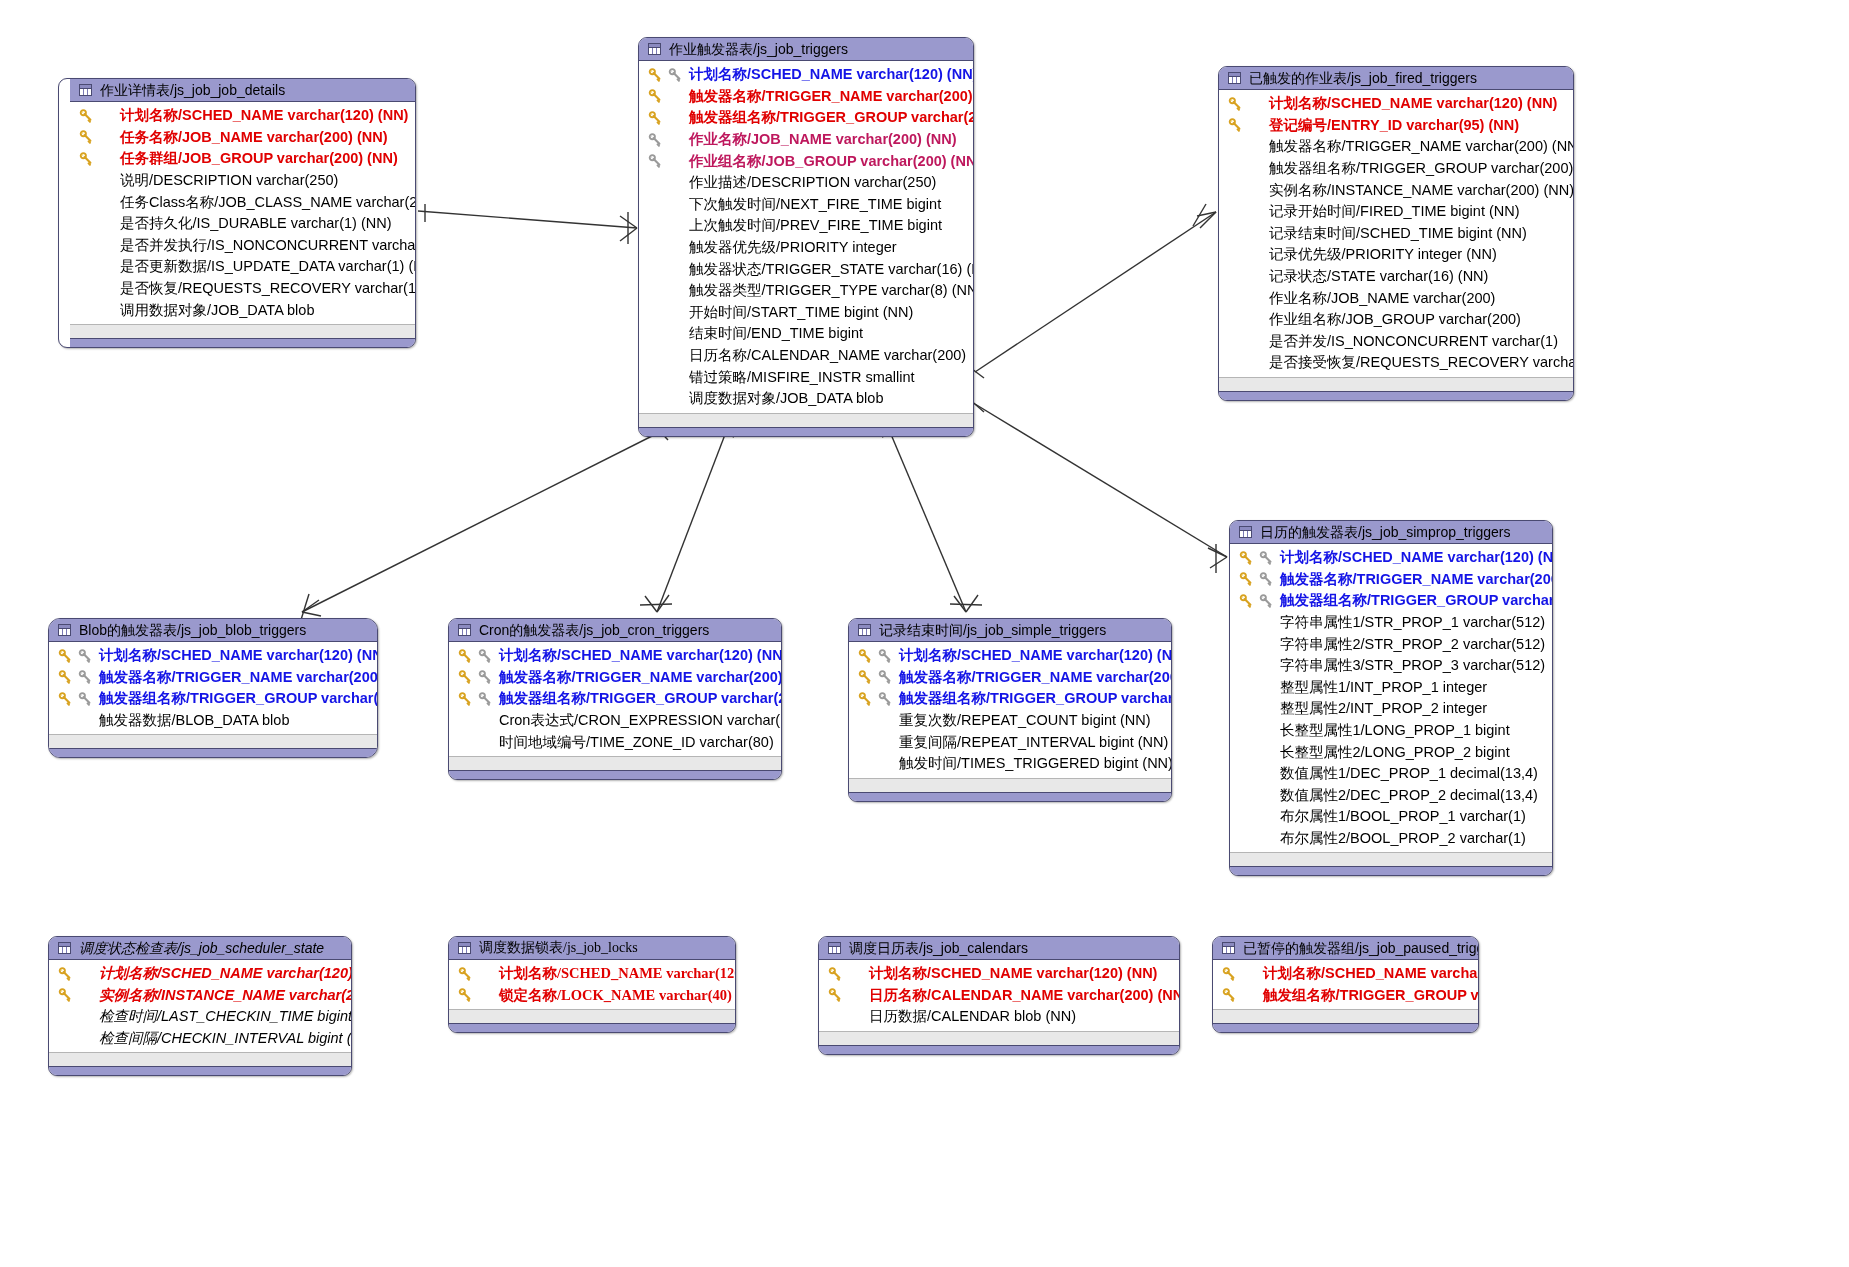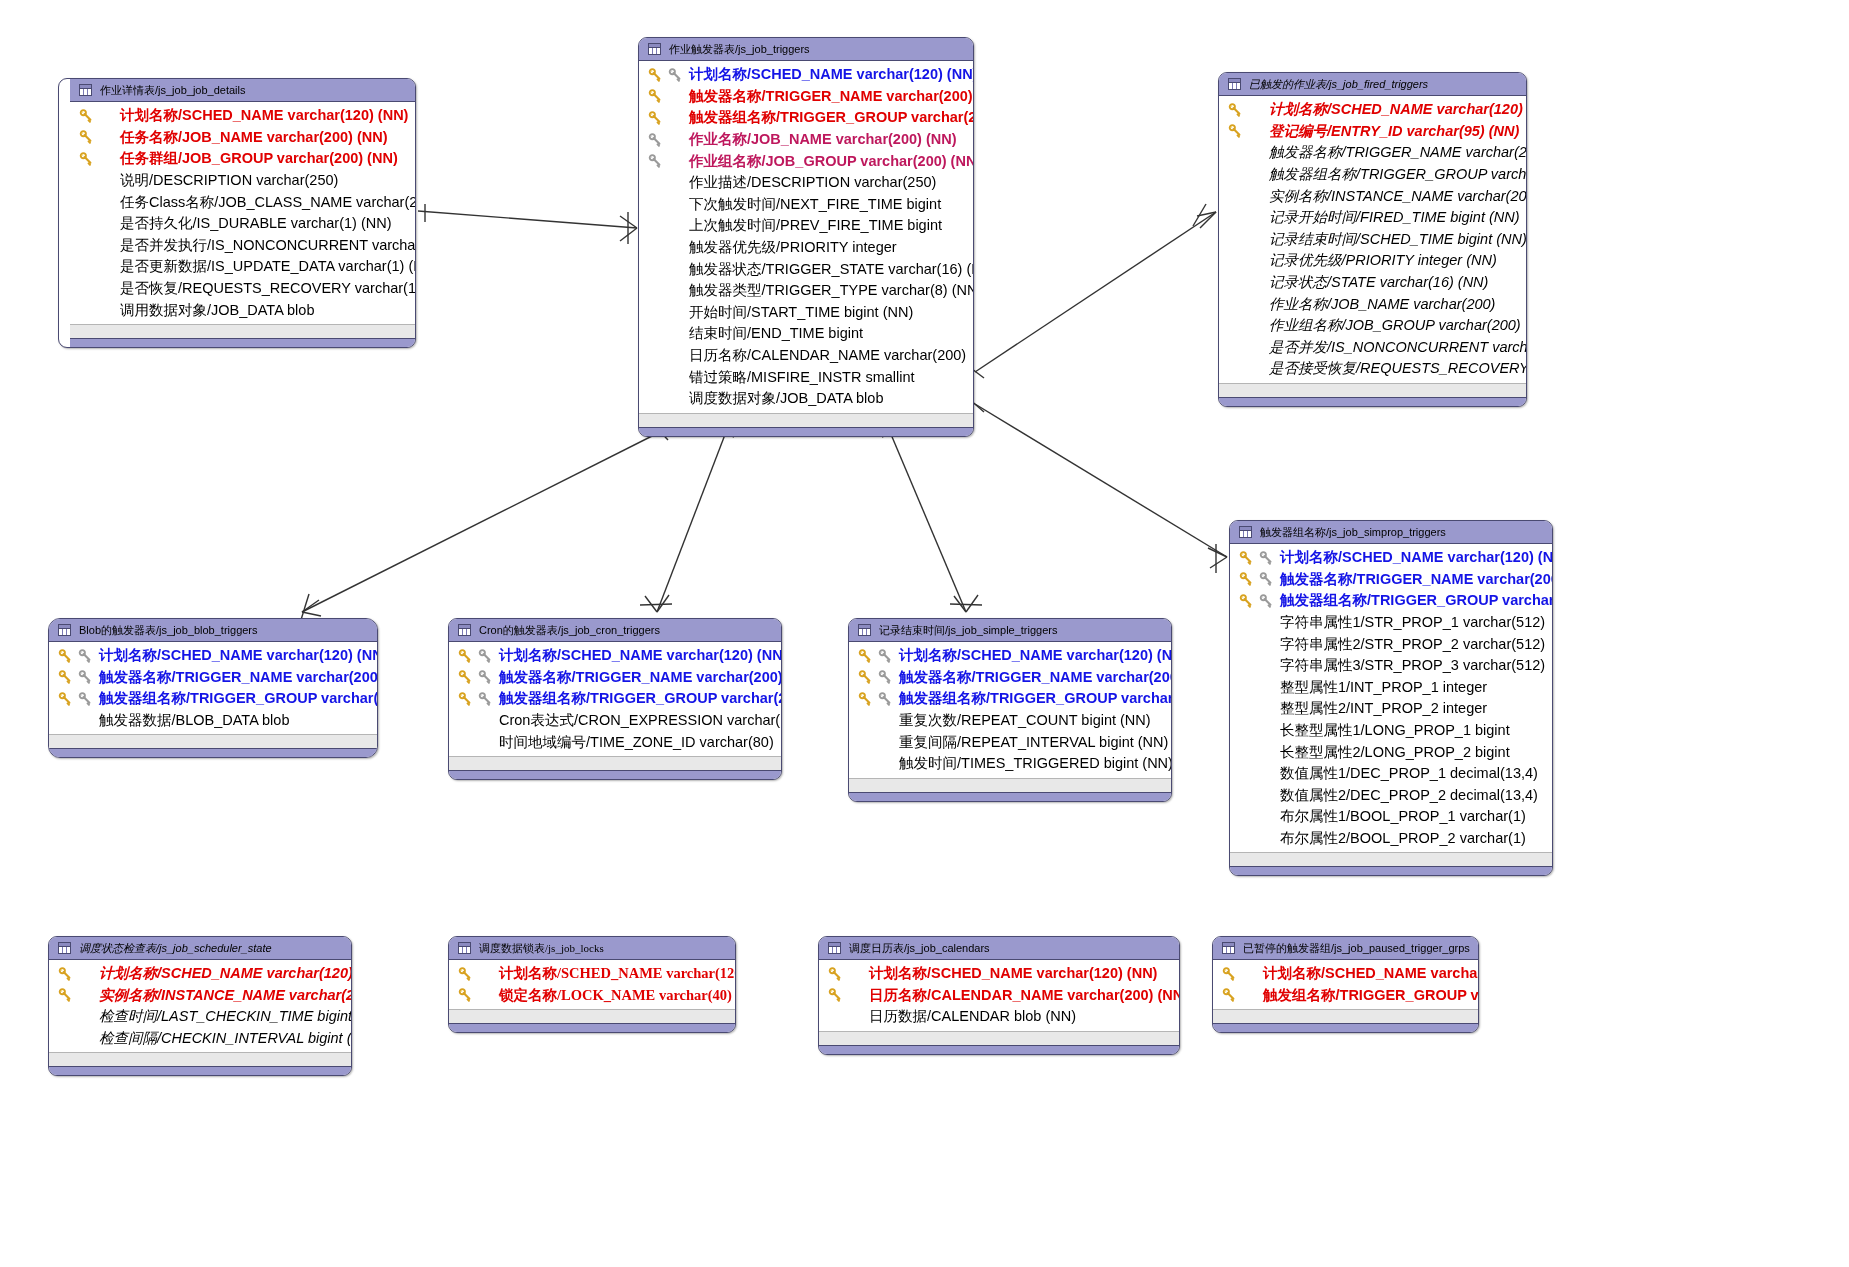"作业触发器表/js_job_triggers" .ent-title { font-size: 11px -> 14px }
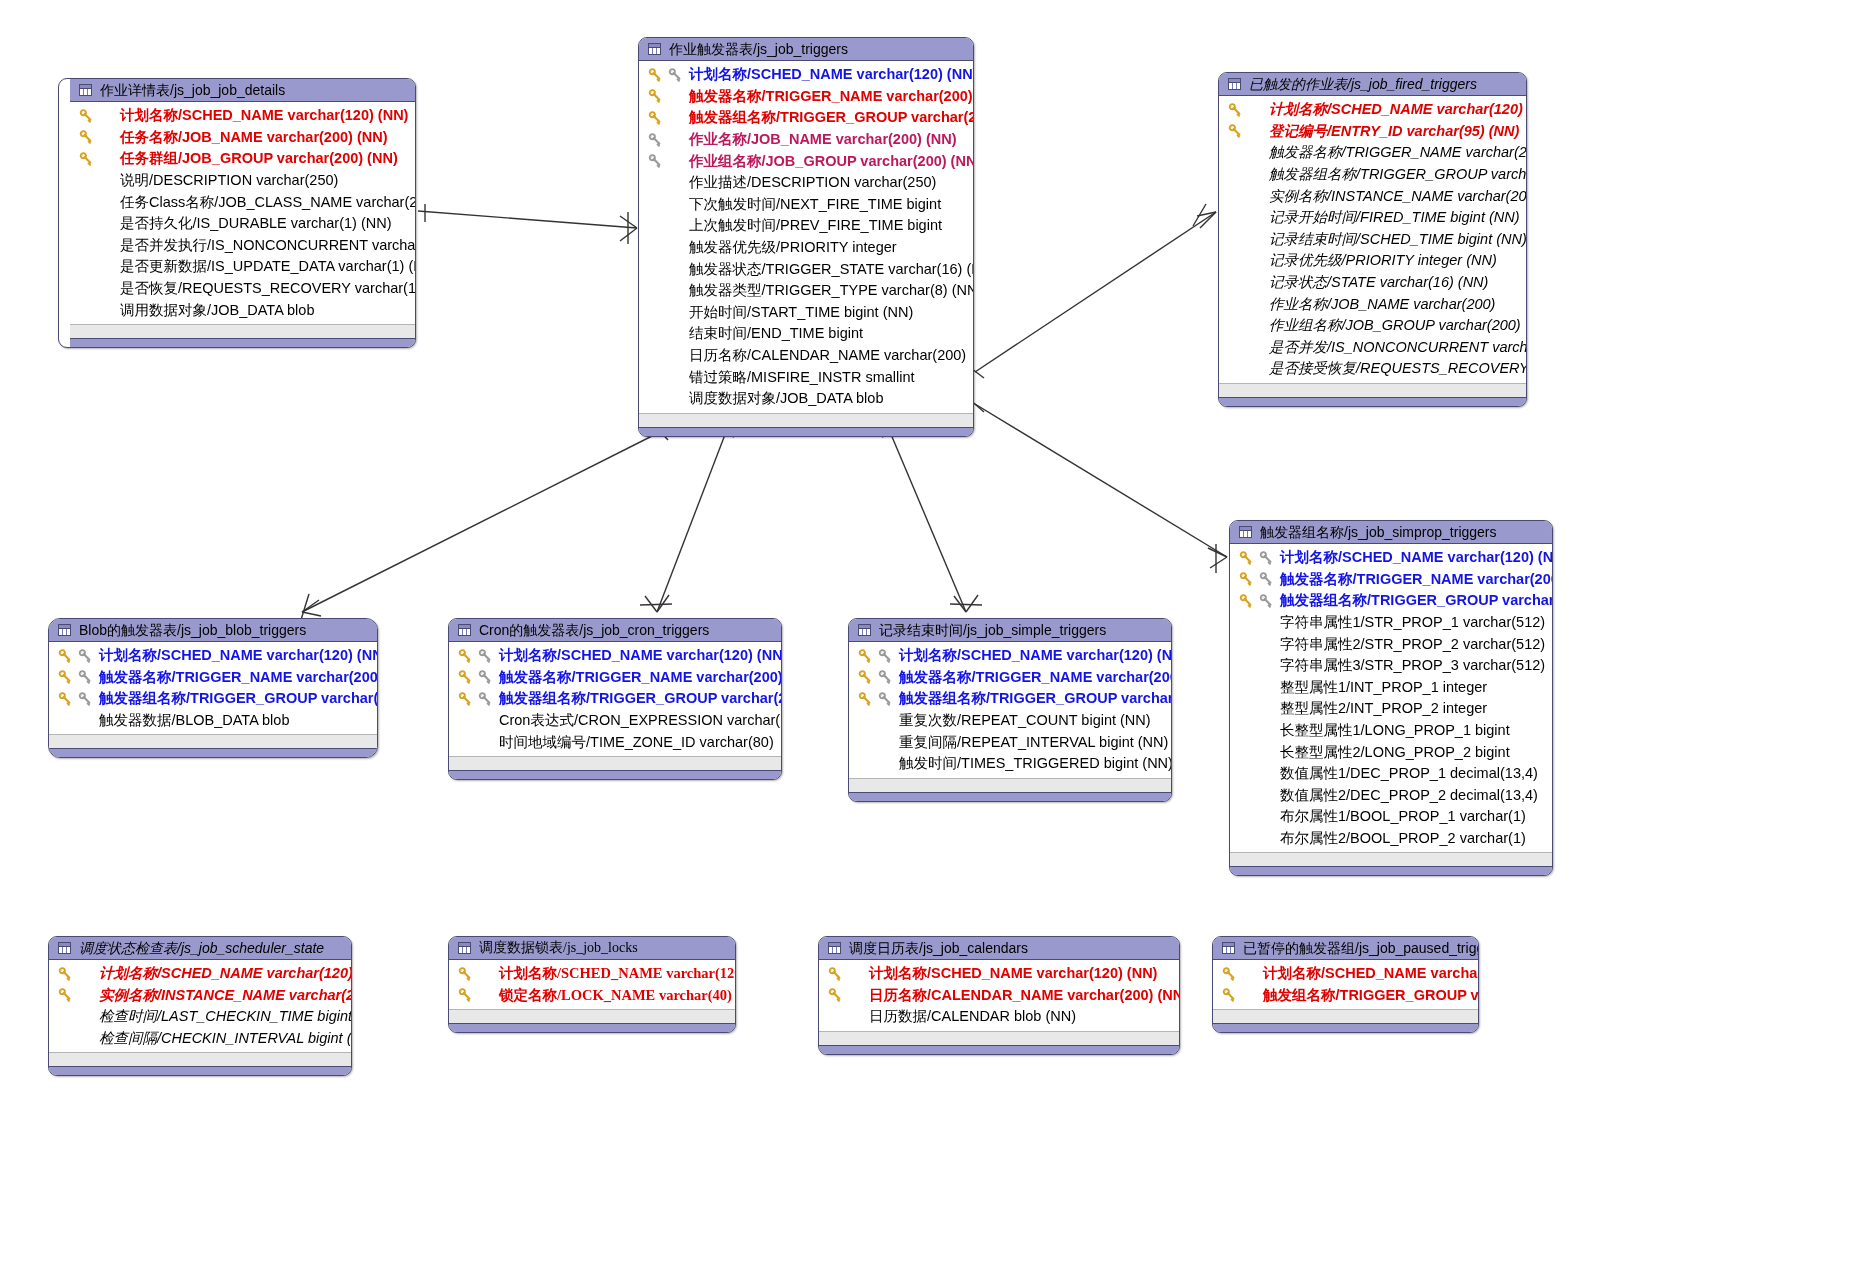"已触发的作业表/js_job_fired_triggers" div.entity { font-style: italic -> none; top: 72px -> 66px; width: 309px -> 356px }
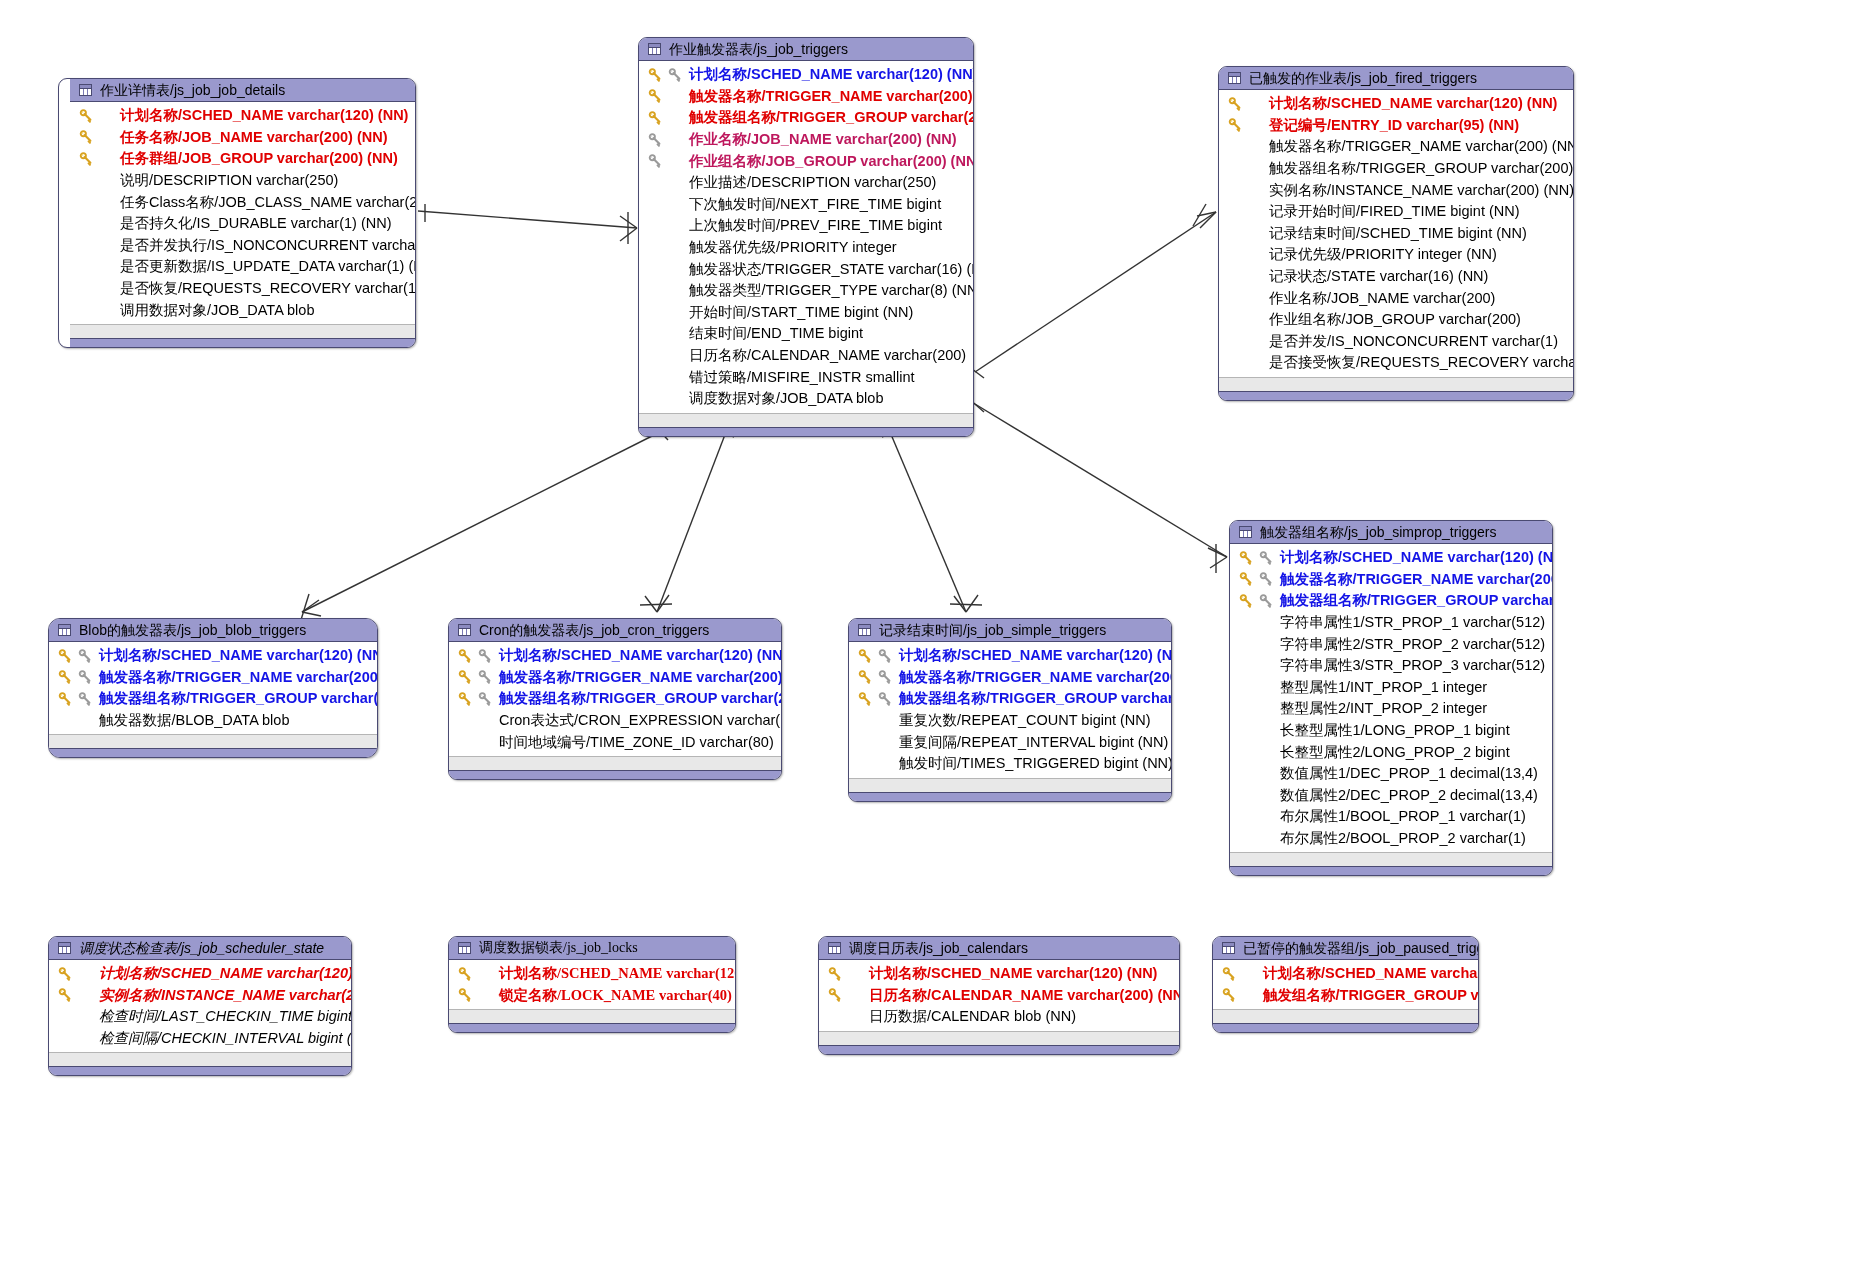"触发器组名称/js_job_simprop_triggers" span.ent-title { text: 触发器组名称/js -> 日历的触发器表/js }
